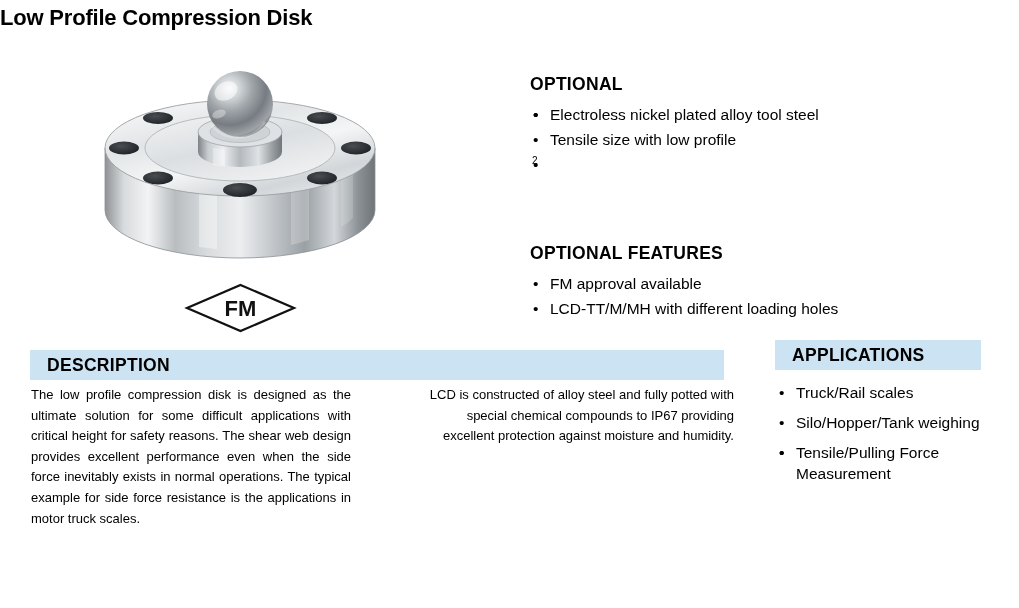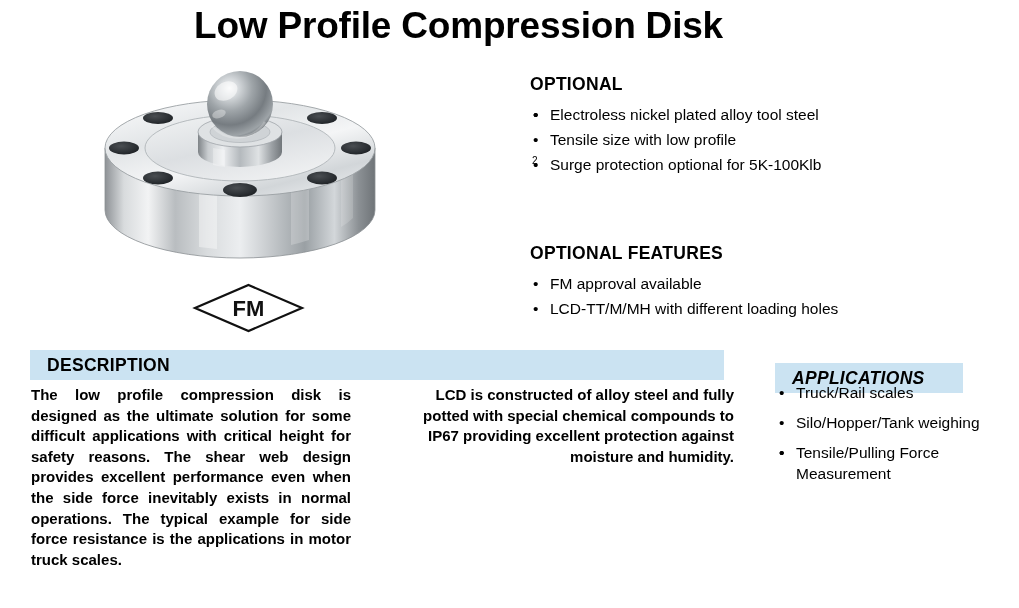"Low Profile Compression Disk" .page-title { font-size: 37px -> 22px; text-align: center -> none }
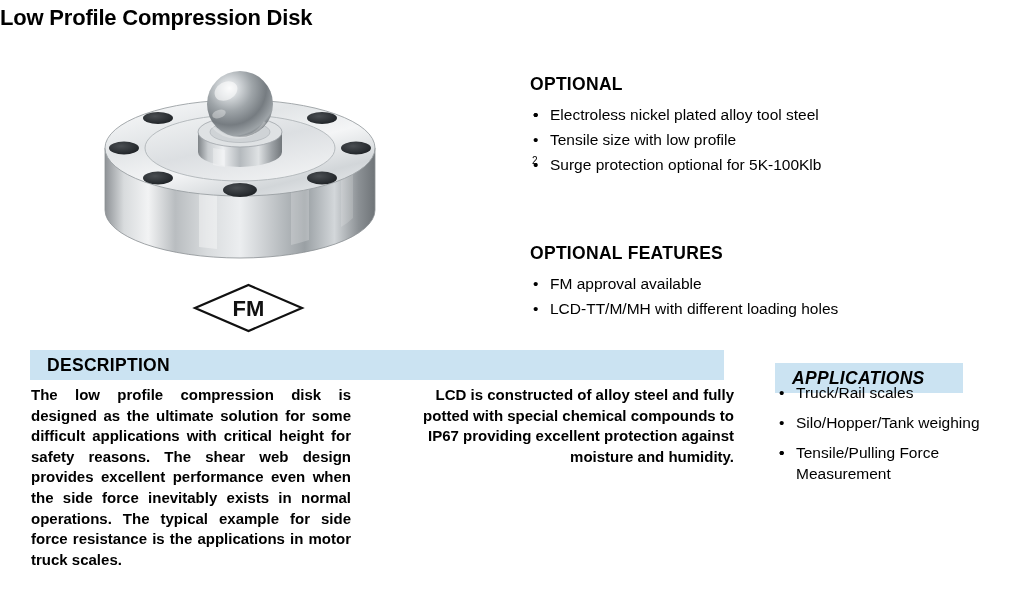"Surge protection optional for 5K-100Klb" span { html: <span>Surge protection optional for 5K-100Klb</span> -> none }
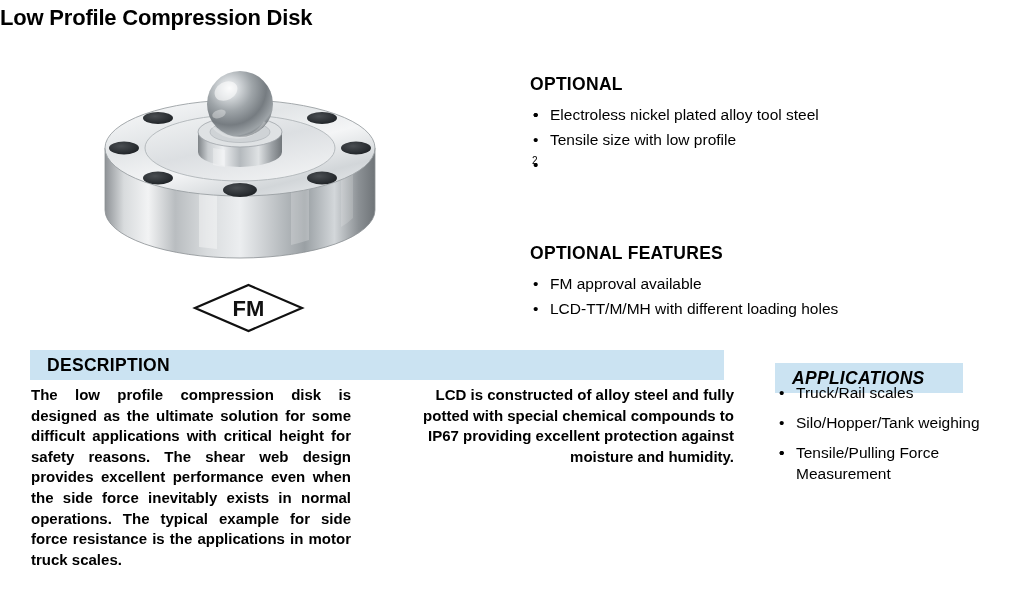"FM" .fm-mark { left: 192px -> 184px }
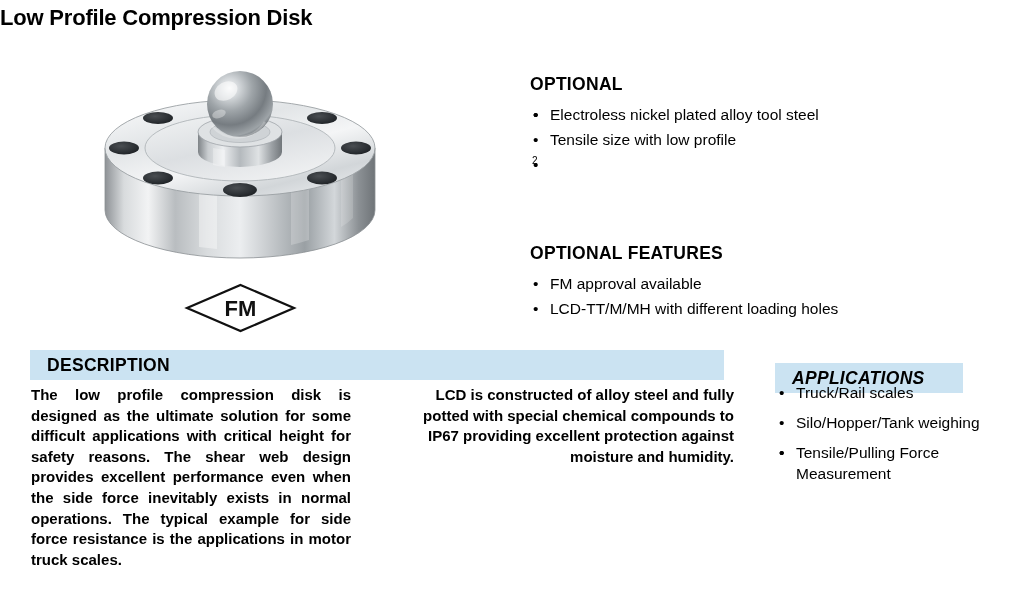"APPLICATIONS" #apps-bar { font-style: italic -> none; top: 363px -> 340px; width: 188px -> 206px }
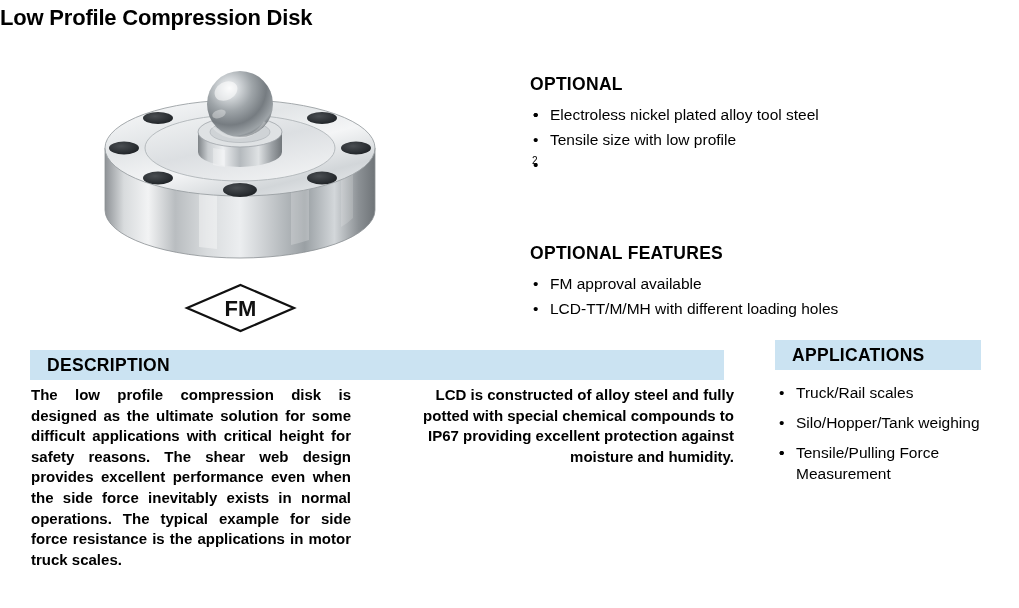"The low profile compression disk" .desc-col { font-size: 15px -> 13px; font-weight: bold -> none }
